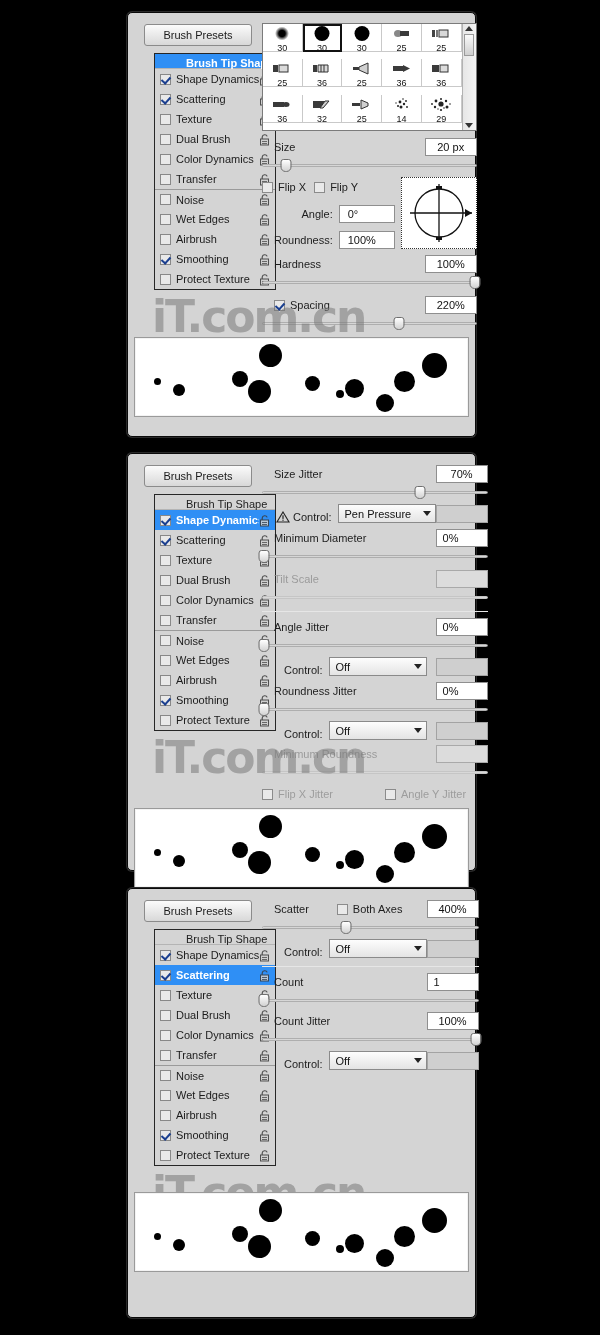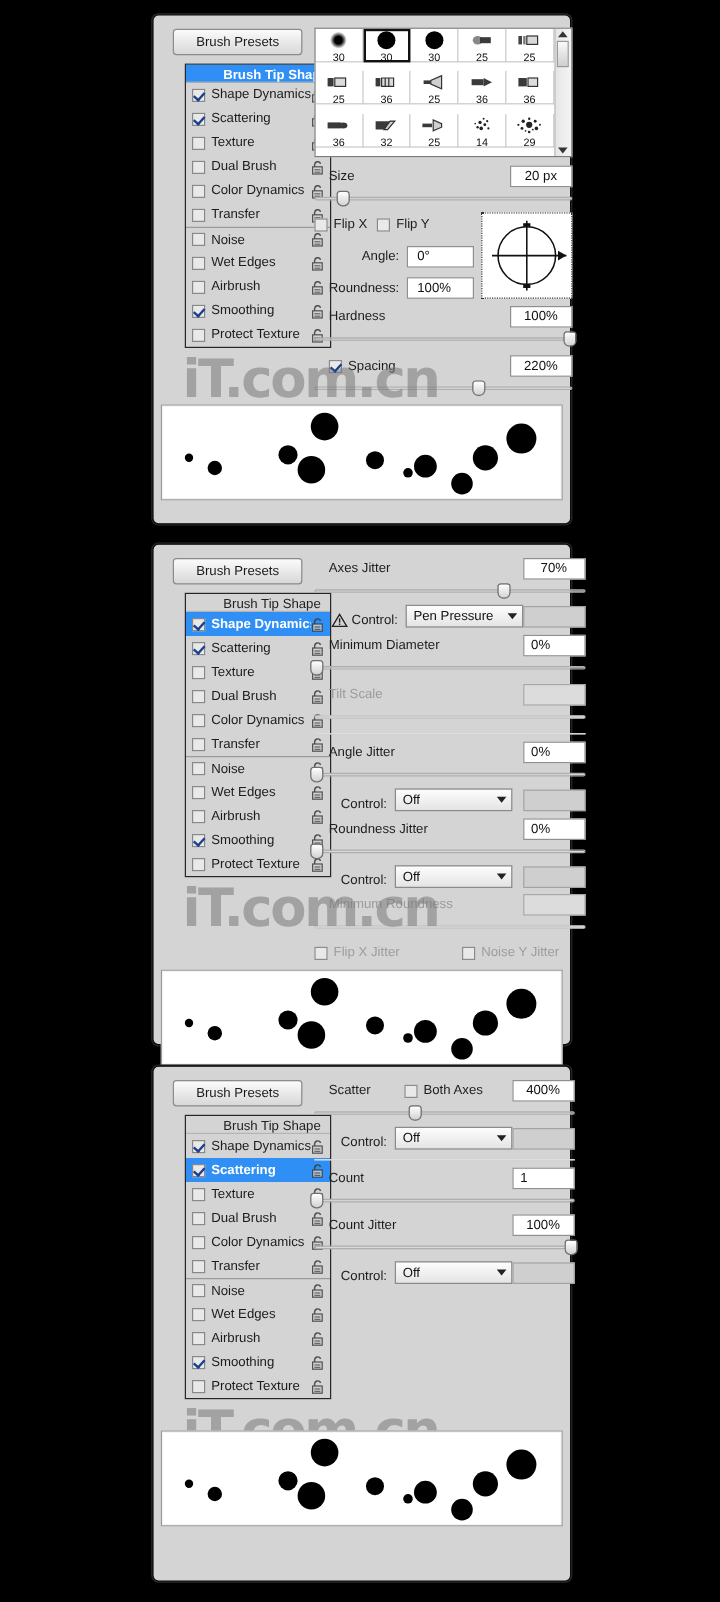"Axes Jitter" span.lab { text: Axes -> Size }
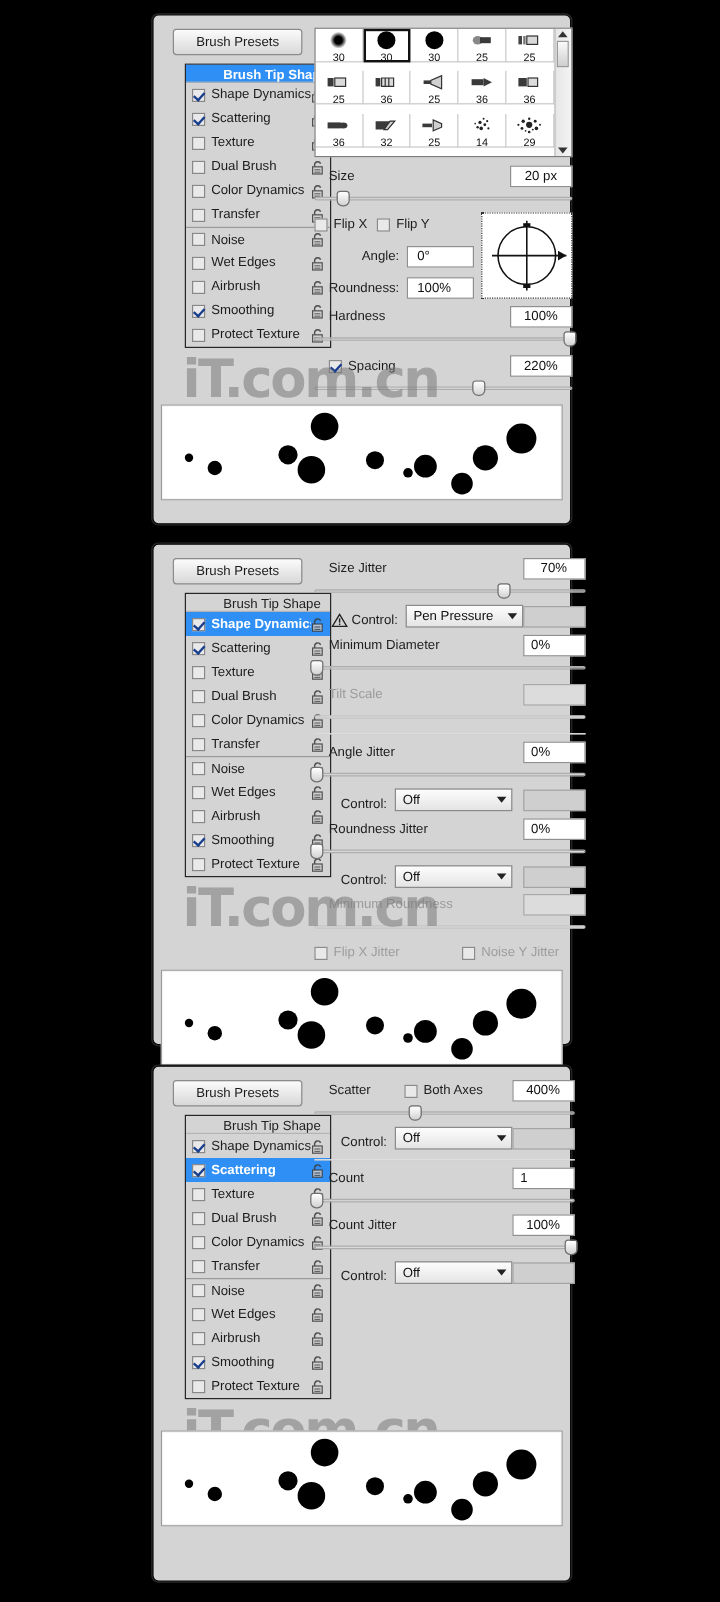"Noise Y Jitter" span { text: Noise -> Angle }
